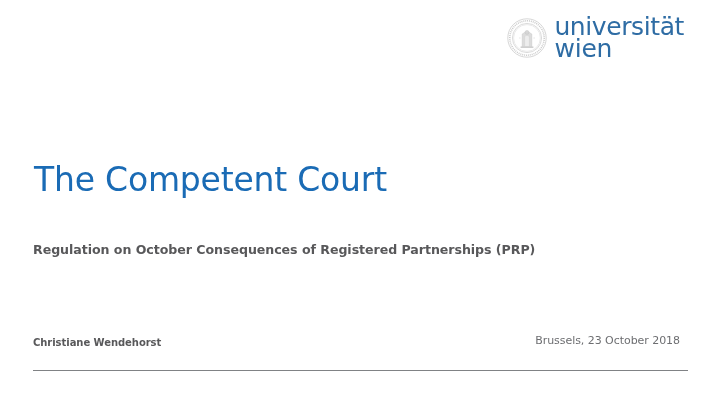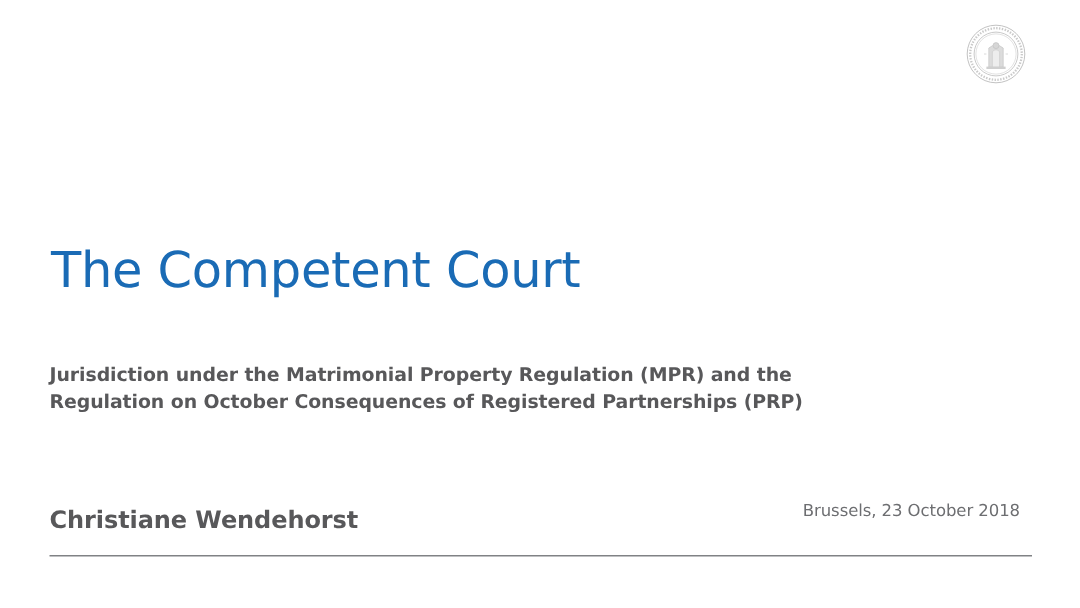"universität" div.logo-wordmark { html: none -> <div> <span>universität</span> <span>wien</span> </div> }
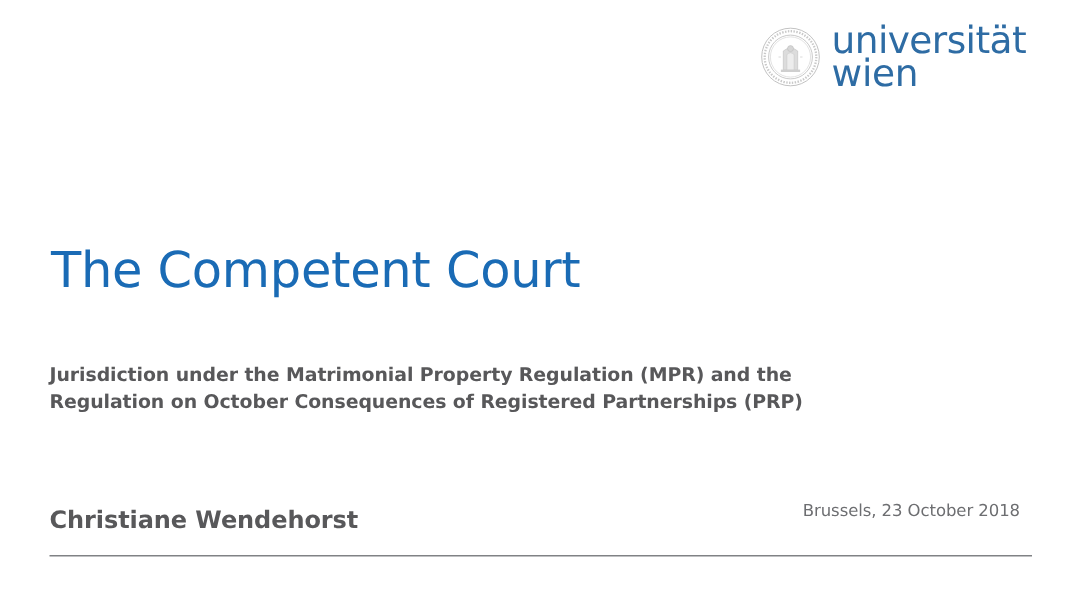"Jurisdiction under the Matrimonial" span.sub-line { html: <span>Jurisdiction under the Matrimonial Property Regulation (MPR) and the</span> -> none }
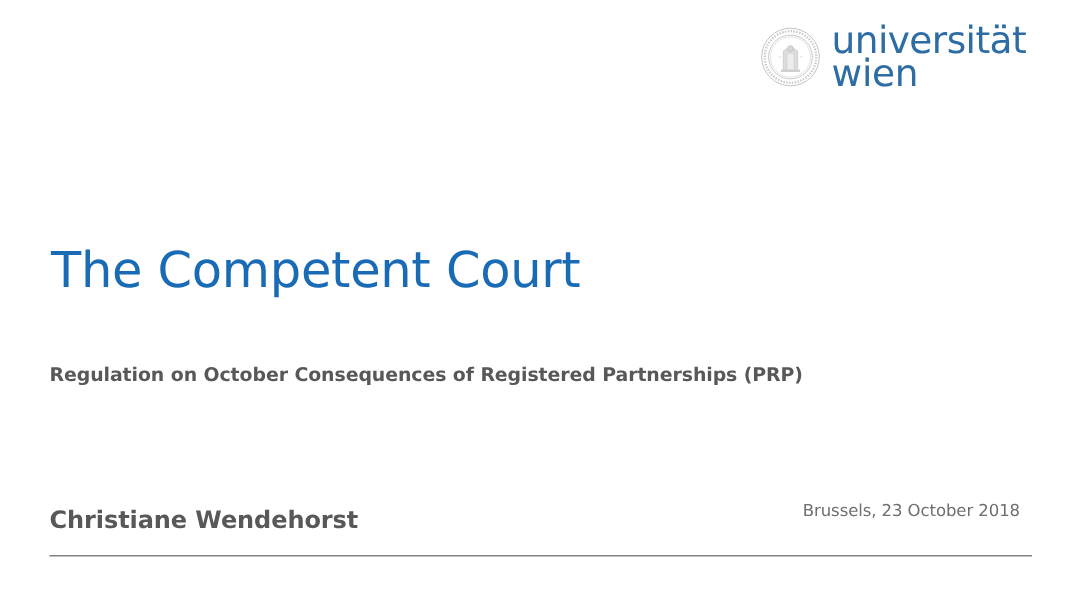"Christiane Wendehorst" .author { font-size: 16px -> 10px }
